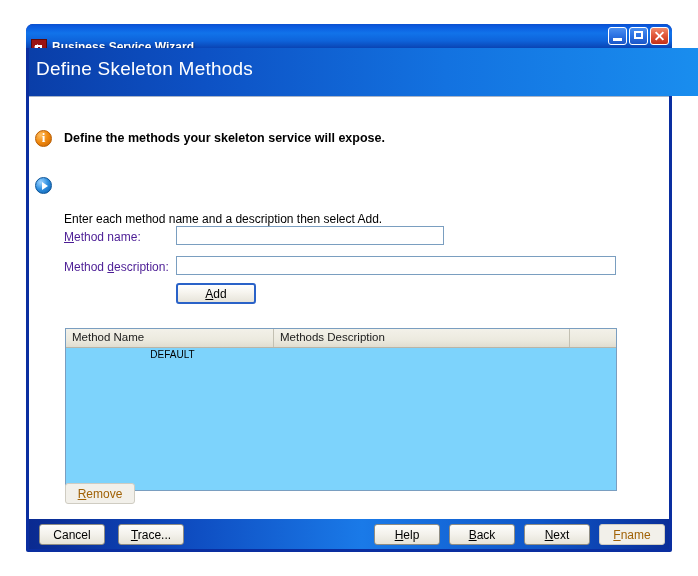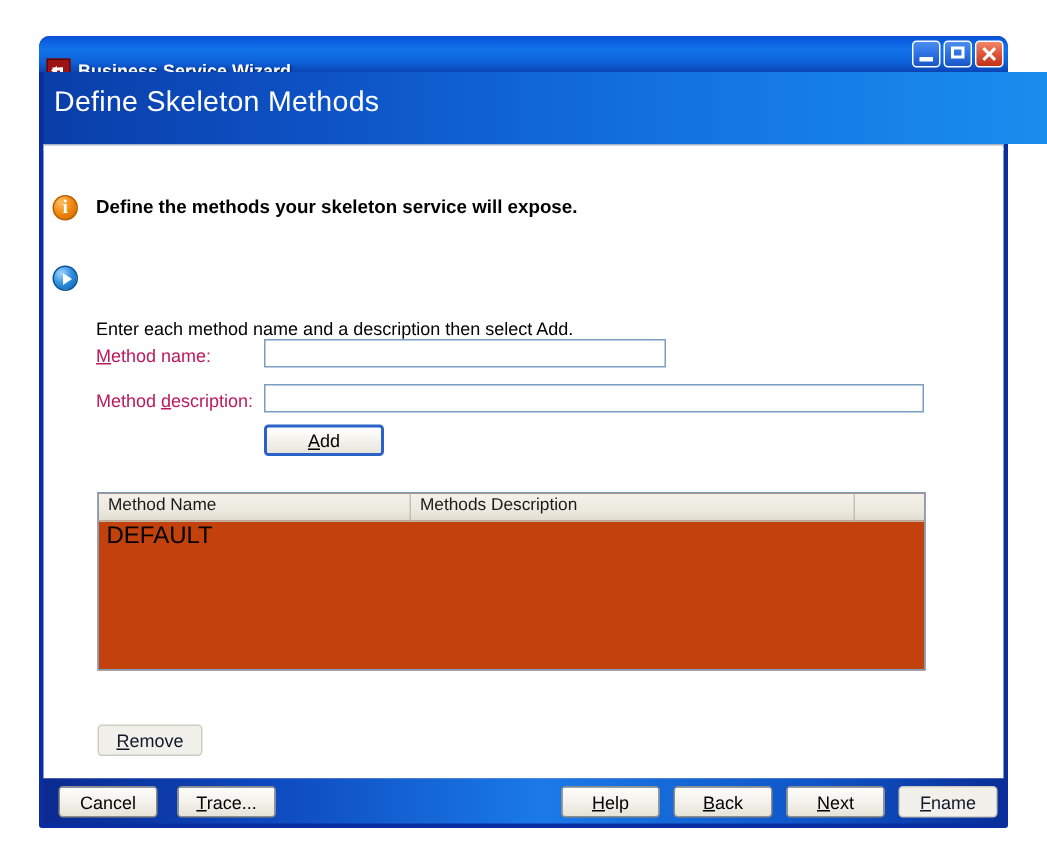"Method name:" .form-label { color: #be185d -> #4c1d95 }
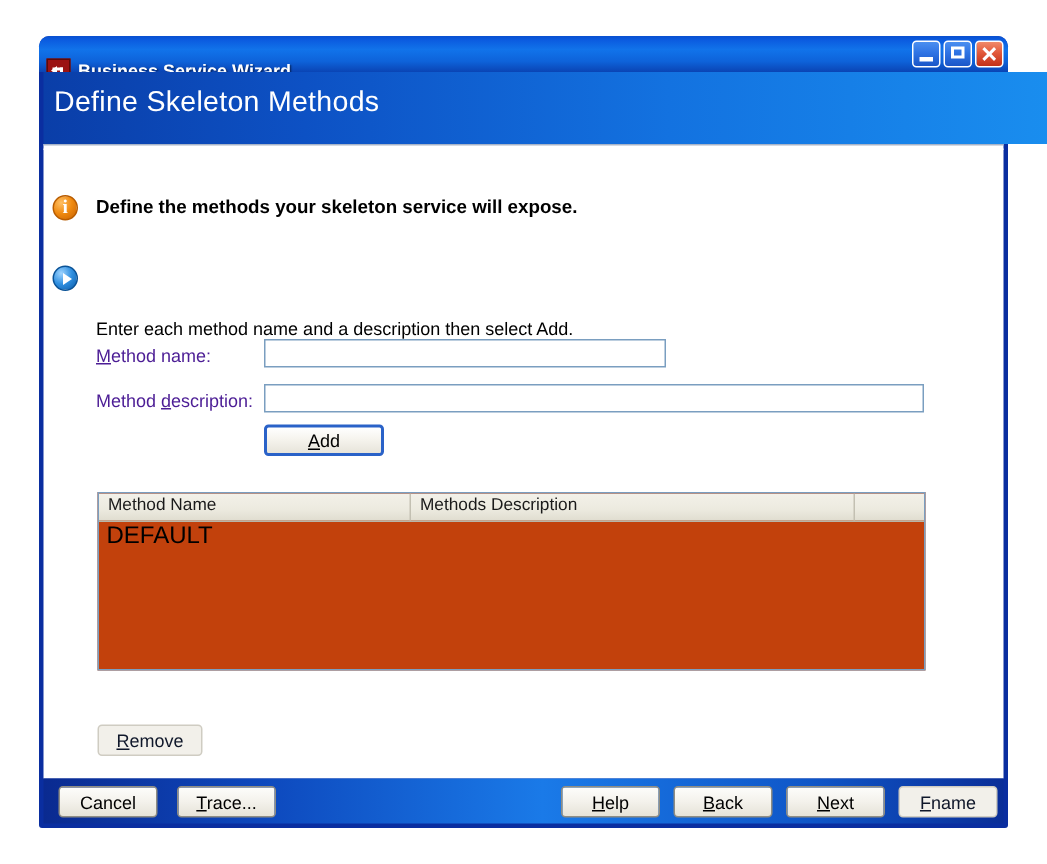"Method Name" #table-panel { background: #c2410c -> #7dd3fc; height: 119px -> 163px }
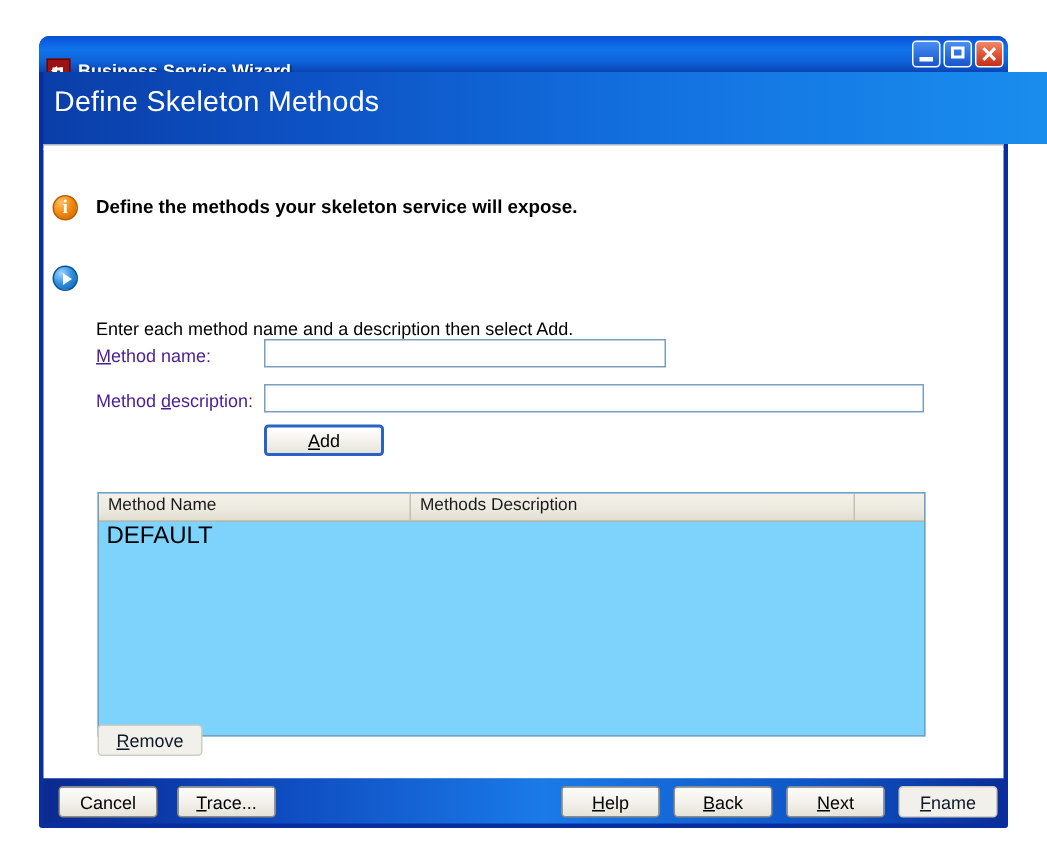"DEFAULT" .td { font-size: 16px -> 10px; text-align: none -> center }
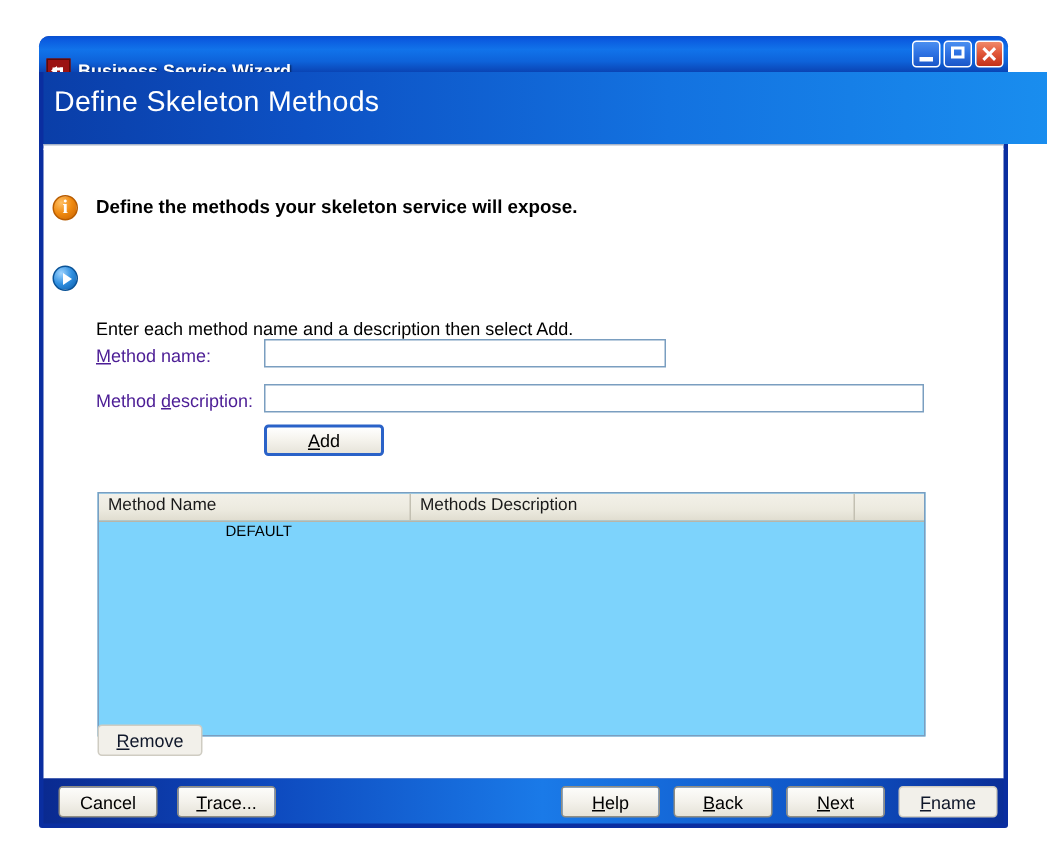"Remove" .btn.disabled { color: #0f172a -> #a16207 }
